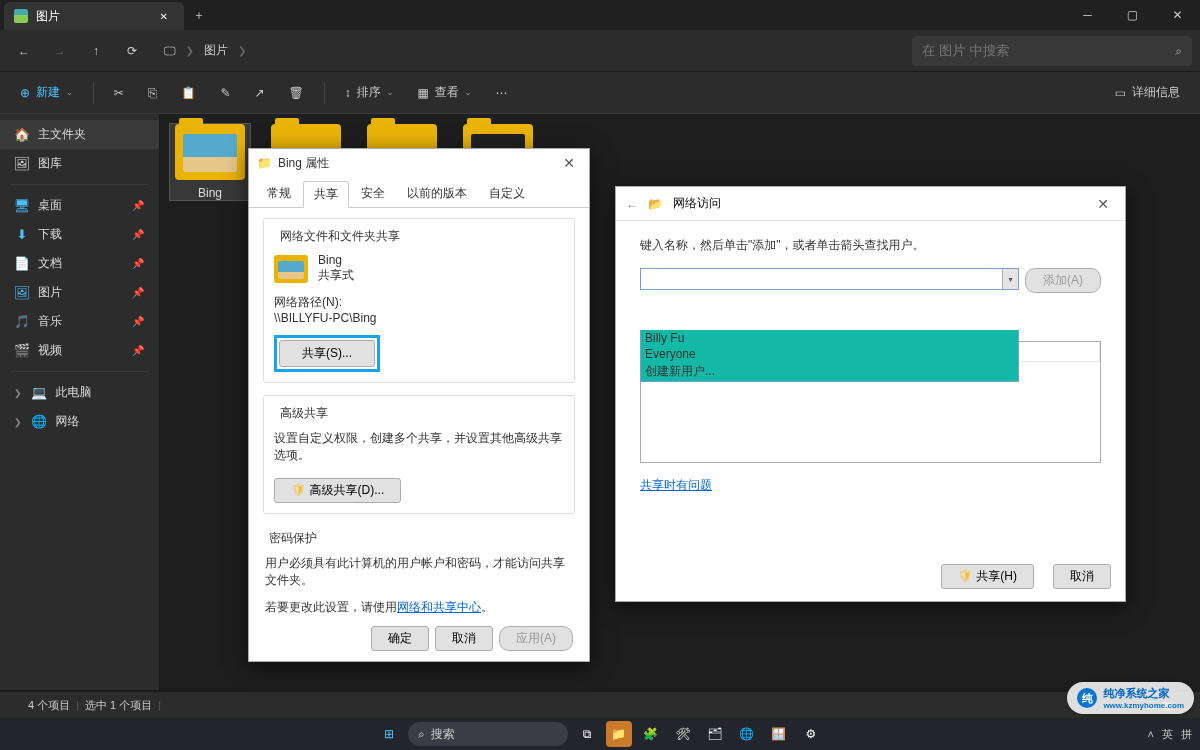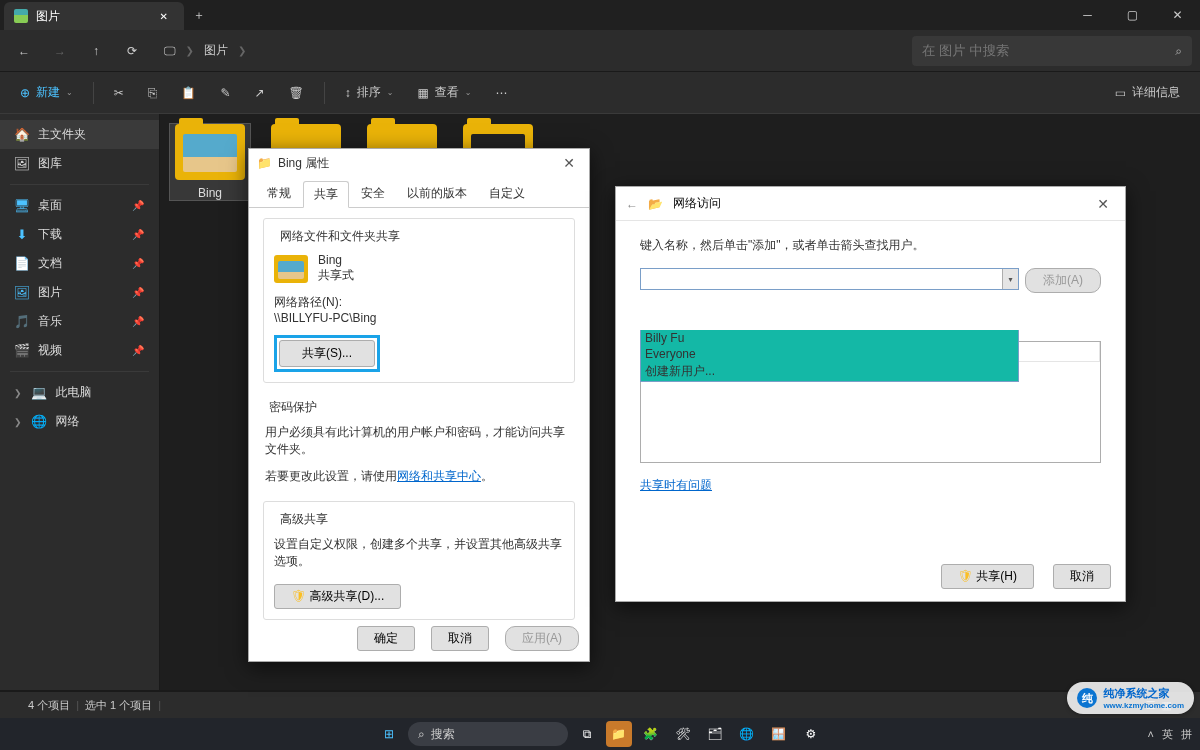"密码保护" div.fieldset { order: before "高级共享" -> after "高级共享" }
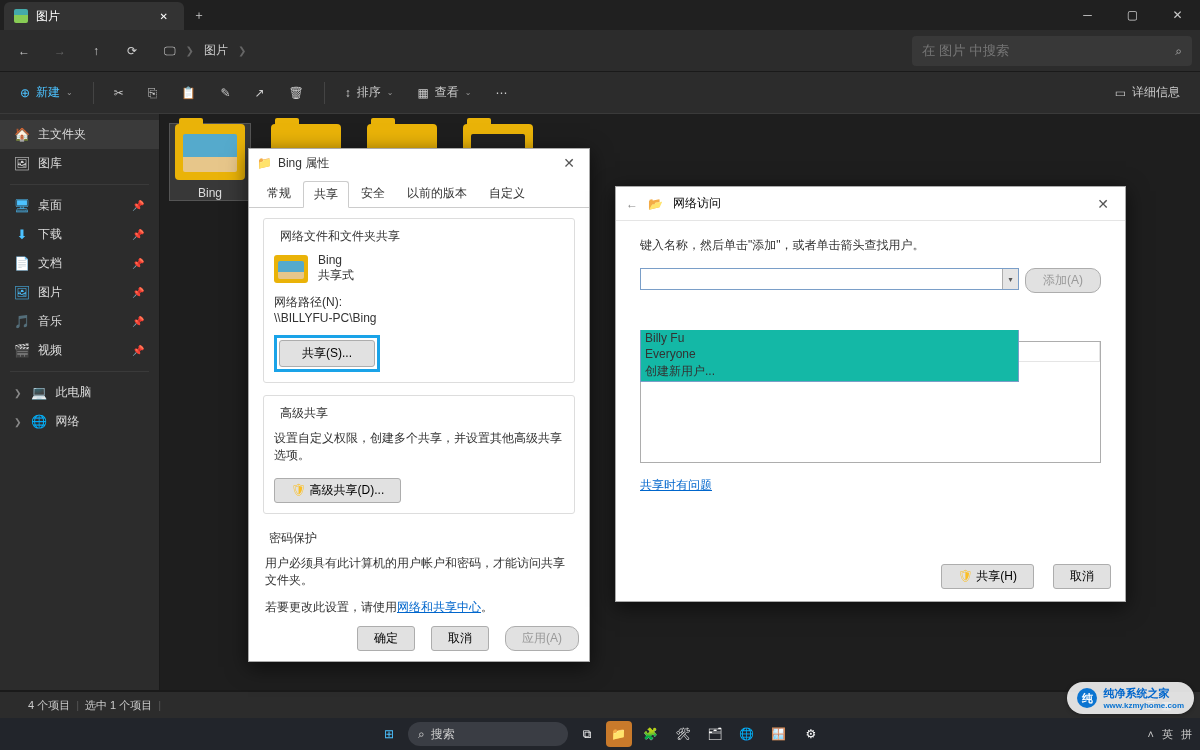"确定" .props-footer { gap: 16px -> 6px; right: 10px -> 16px }
